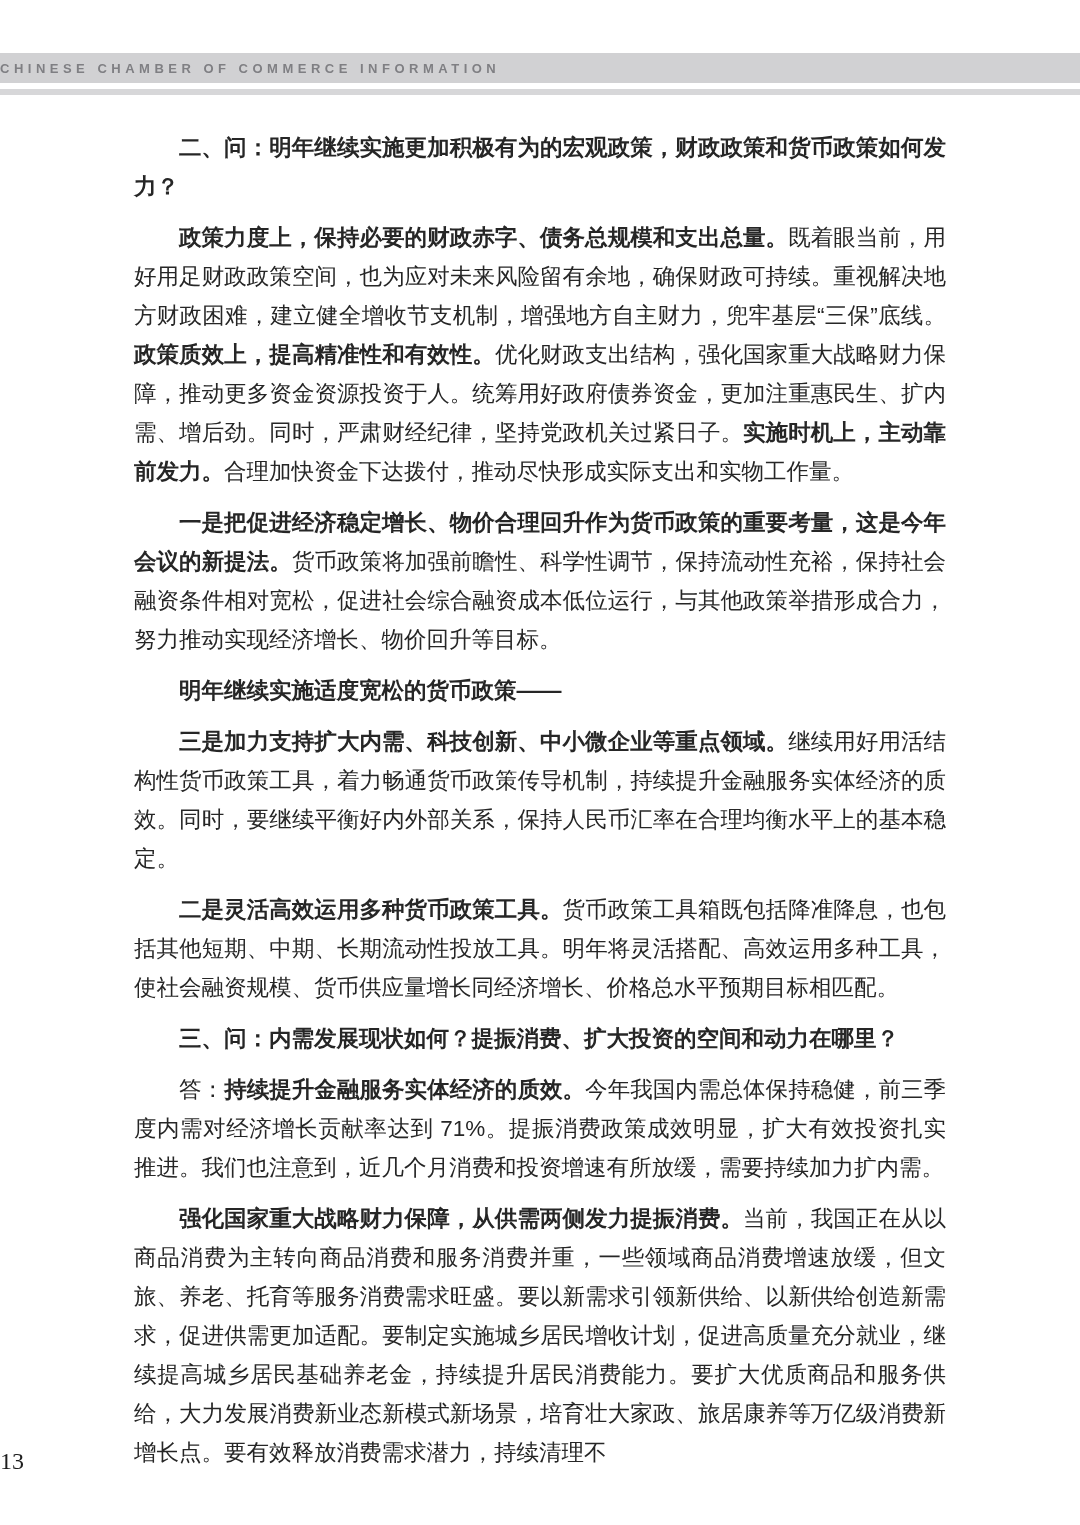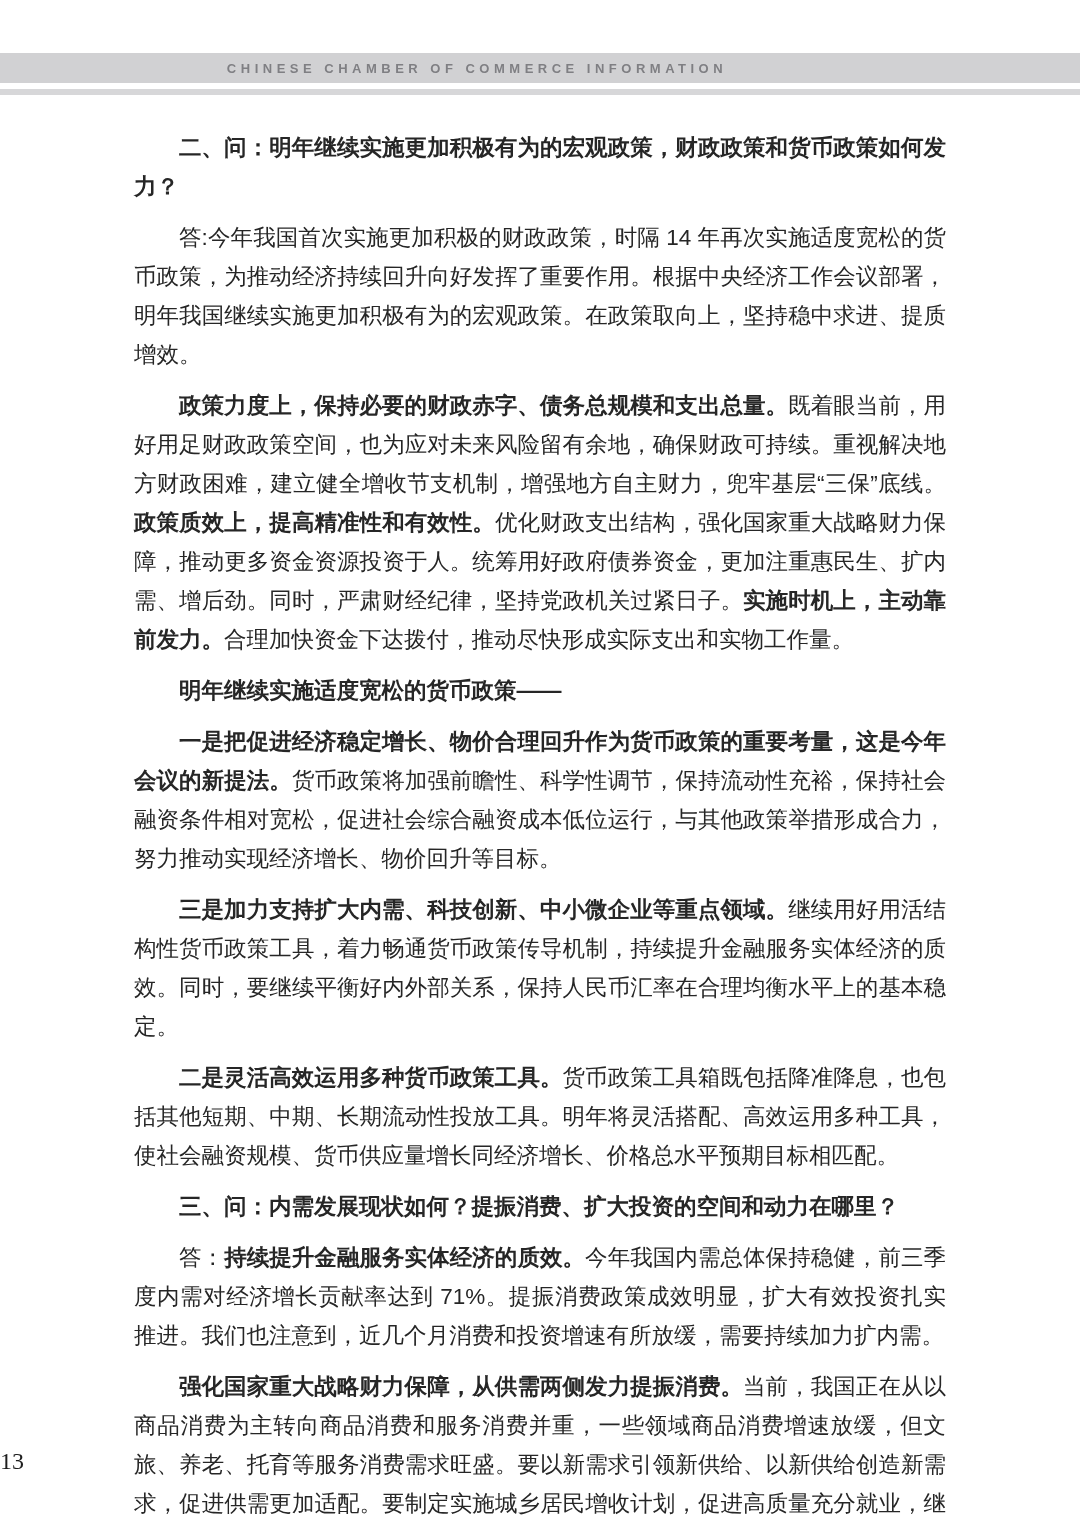"CHINESE CHAMBER OF COMMERCE INFORMATION" .banner-text { text-align: center -> left }
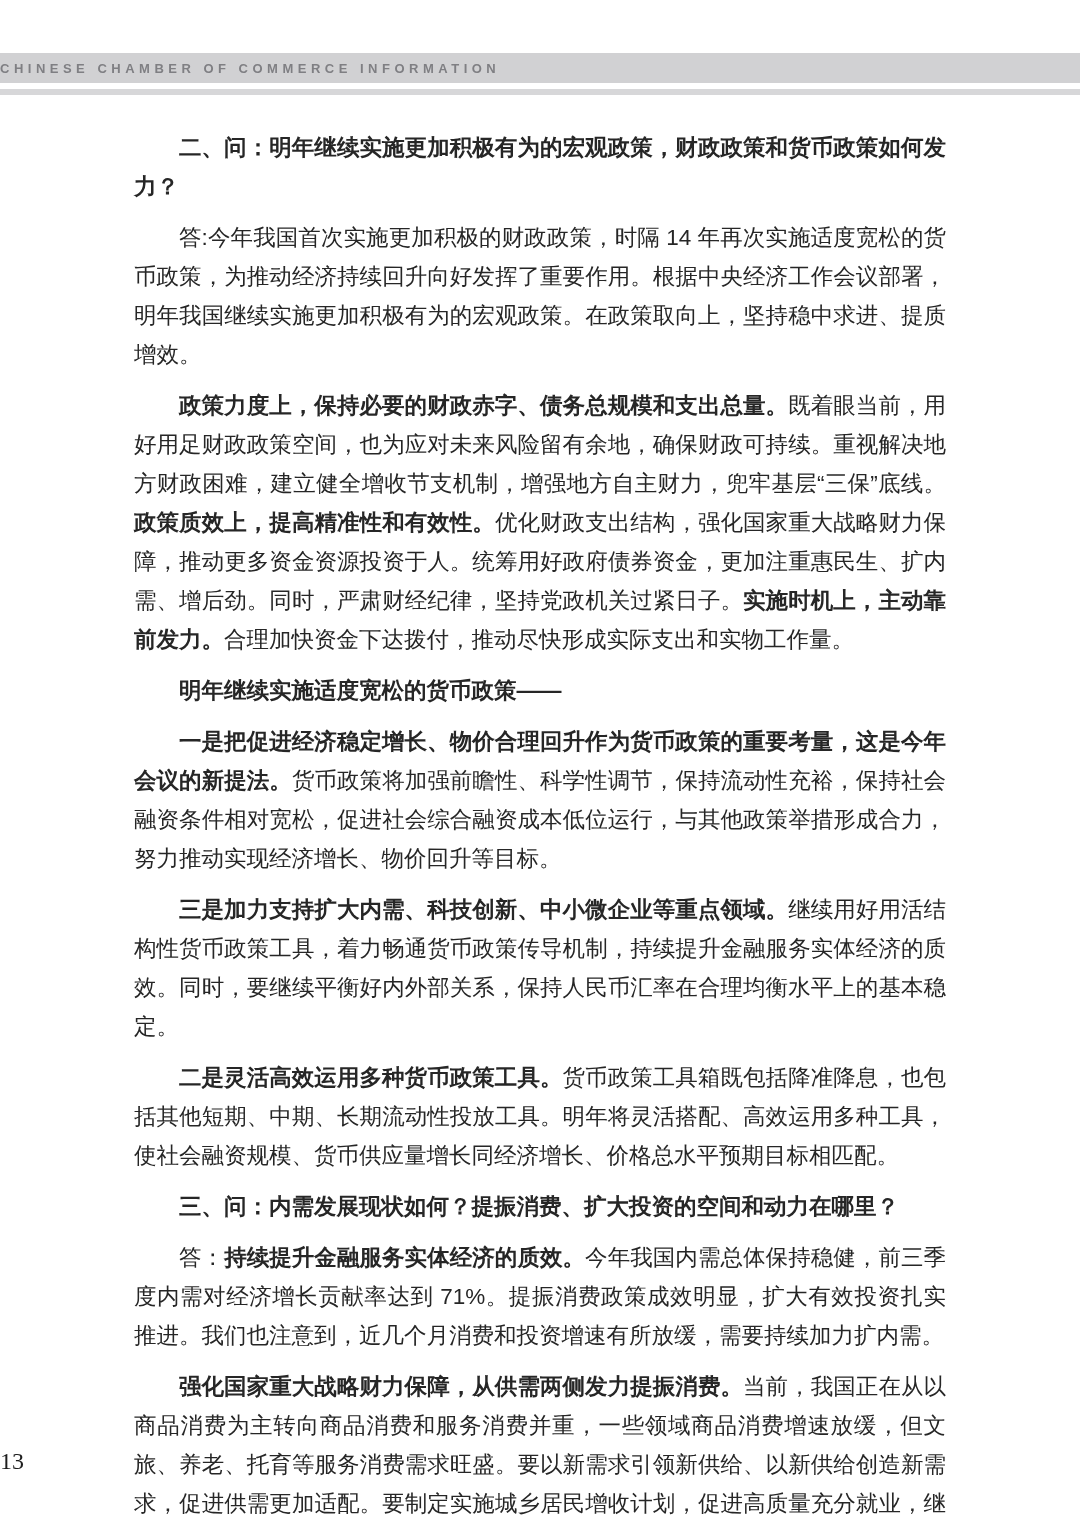"答:今年我国首次实施更加积极的财政政策，时隔 14" p.para { html: <p><span>答:今年我国首次实施更加积极的财政政策，时隔 14 年再次实施适度宽松的货币政策，为推动经济持续回升向好发挥了重要作用。根据中央经济工作会议部署，明年我国继续实施更加积极有为的宏观政策。在政策取向上，坚持稳中求进、提质增效。</span></p> -> none }
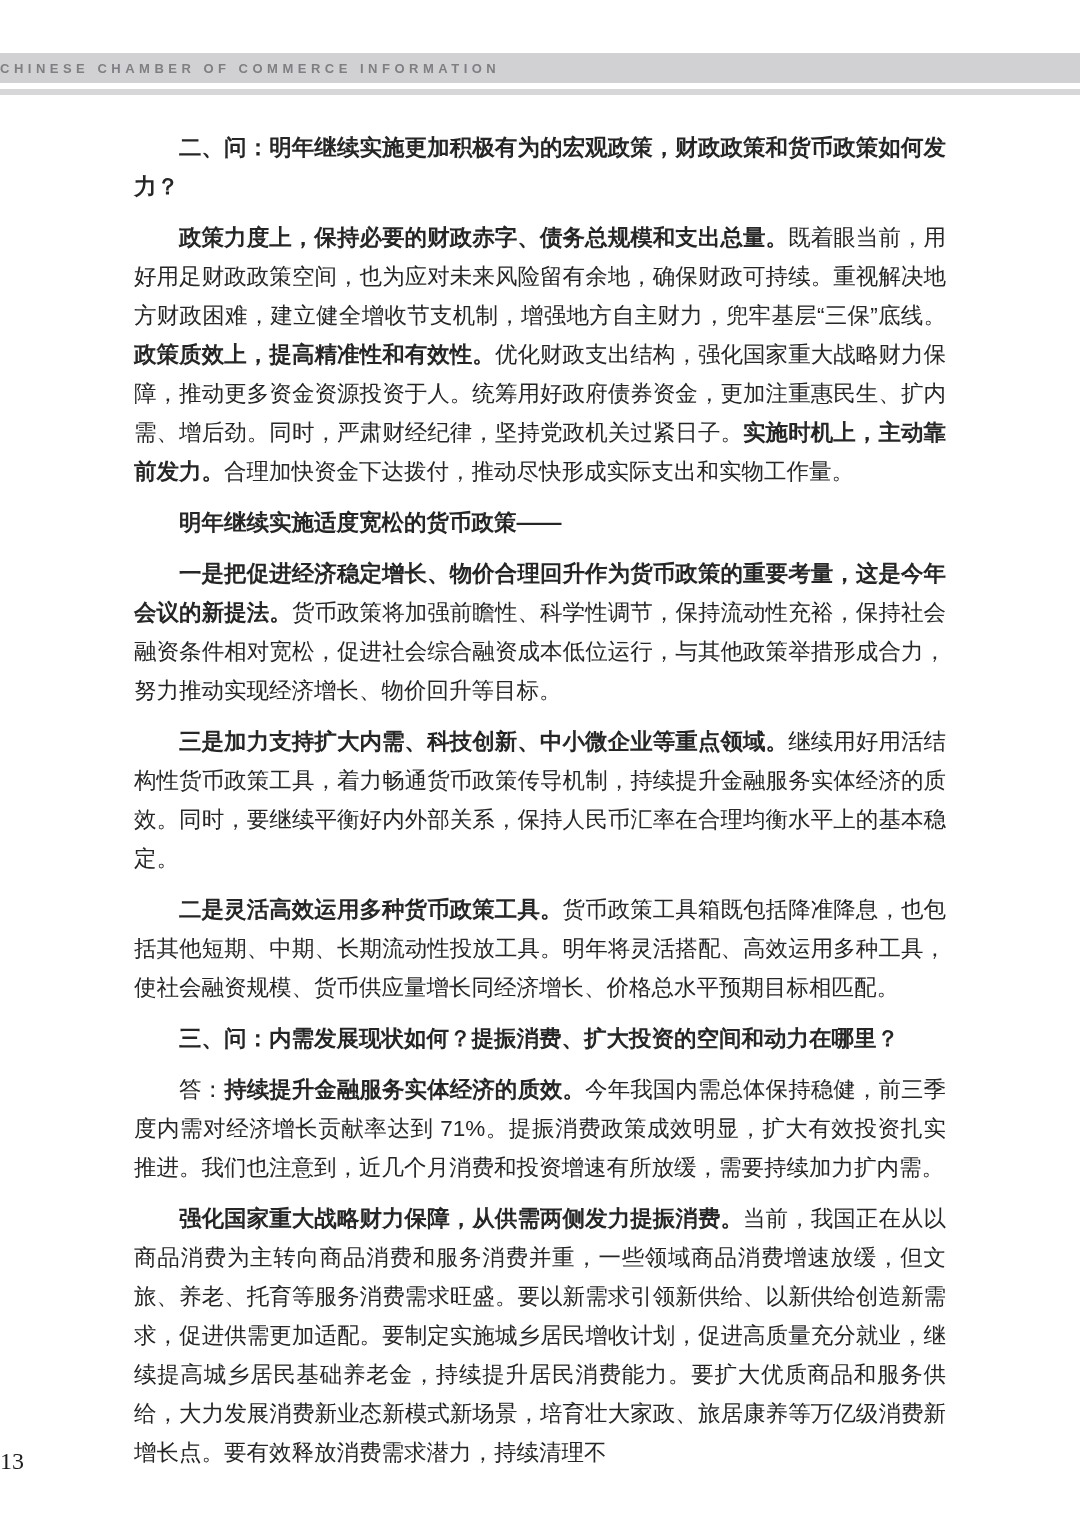"明年继续实施适度宽松的货币政策——" p.para { order: before "一是把促进经济稳定增长、物价合理回升作为货币政策的重要考量，这是今年会议的新提法" -> after "一是把促进经济稳定增长、物价合理回升作为货币政策的重要考量，这是今年会议的新提法" }
